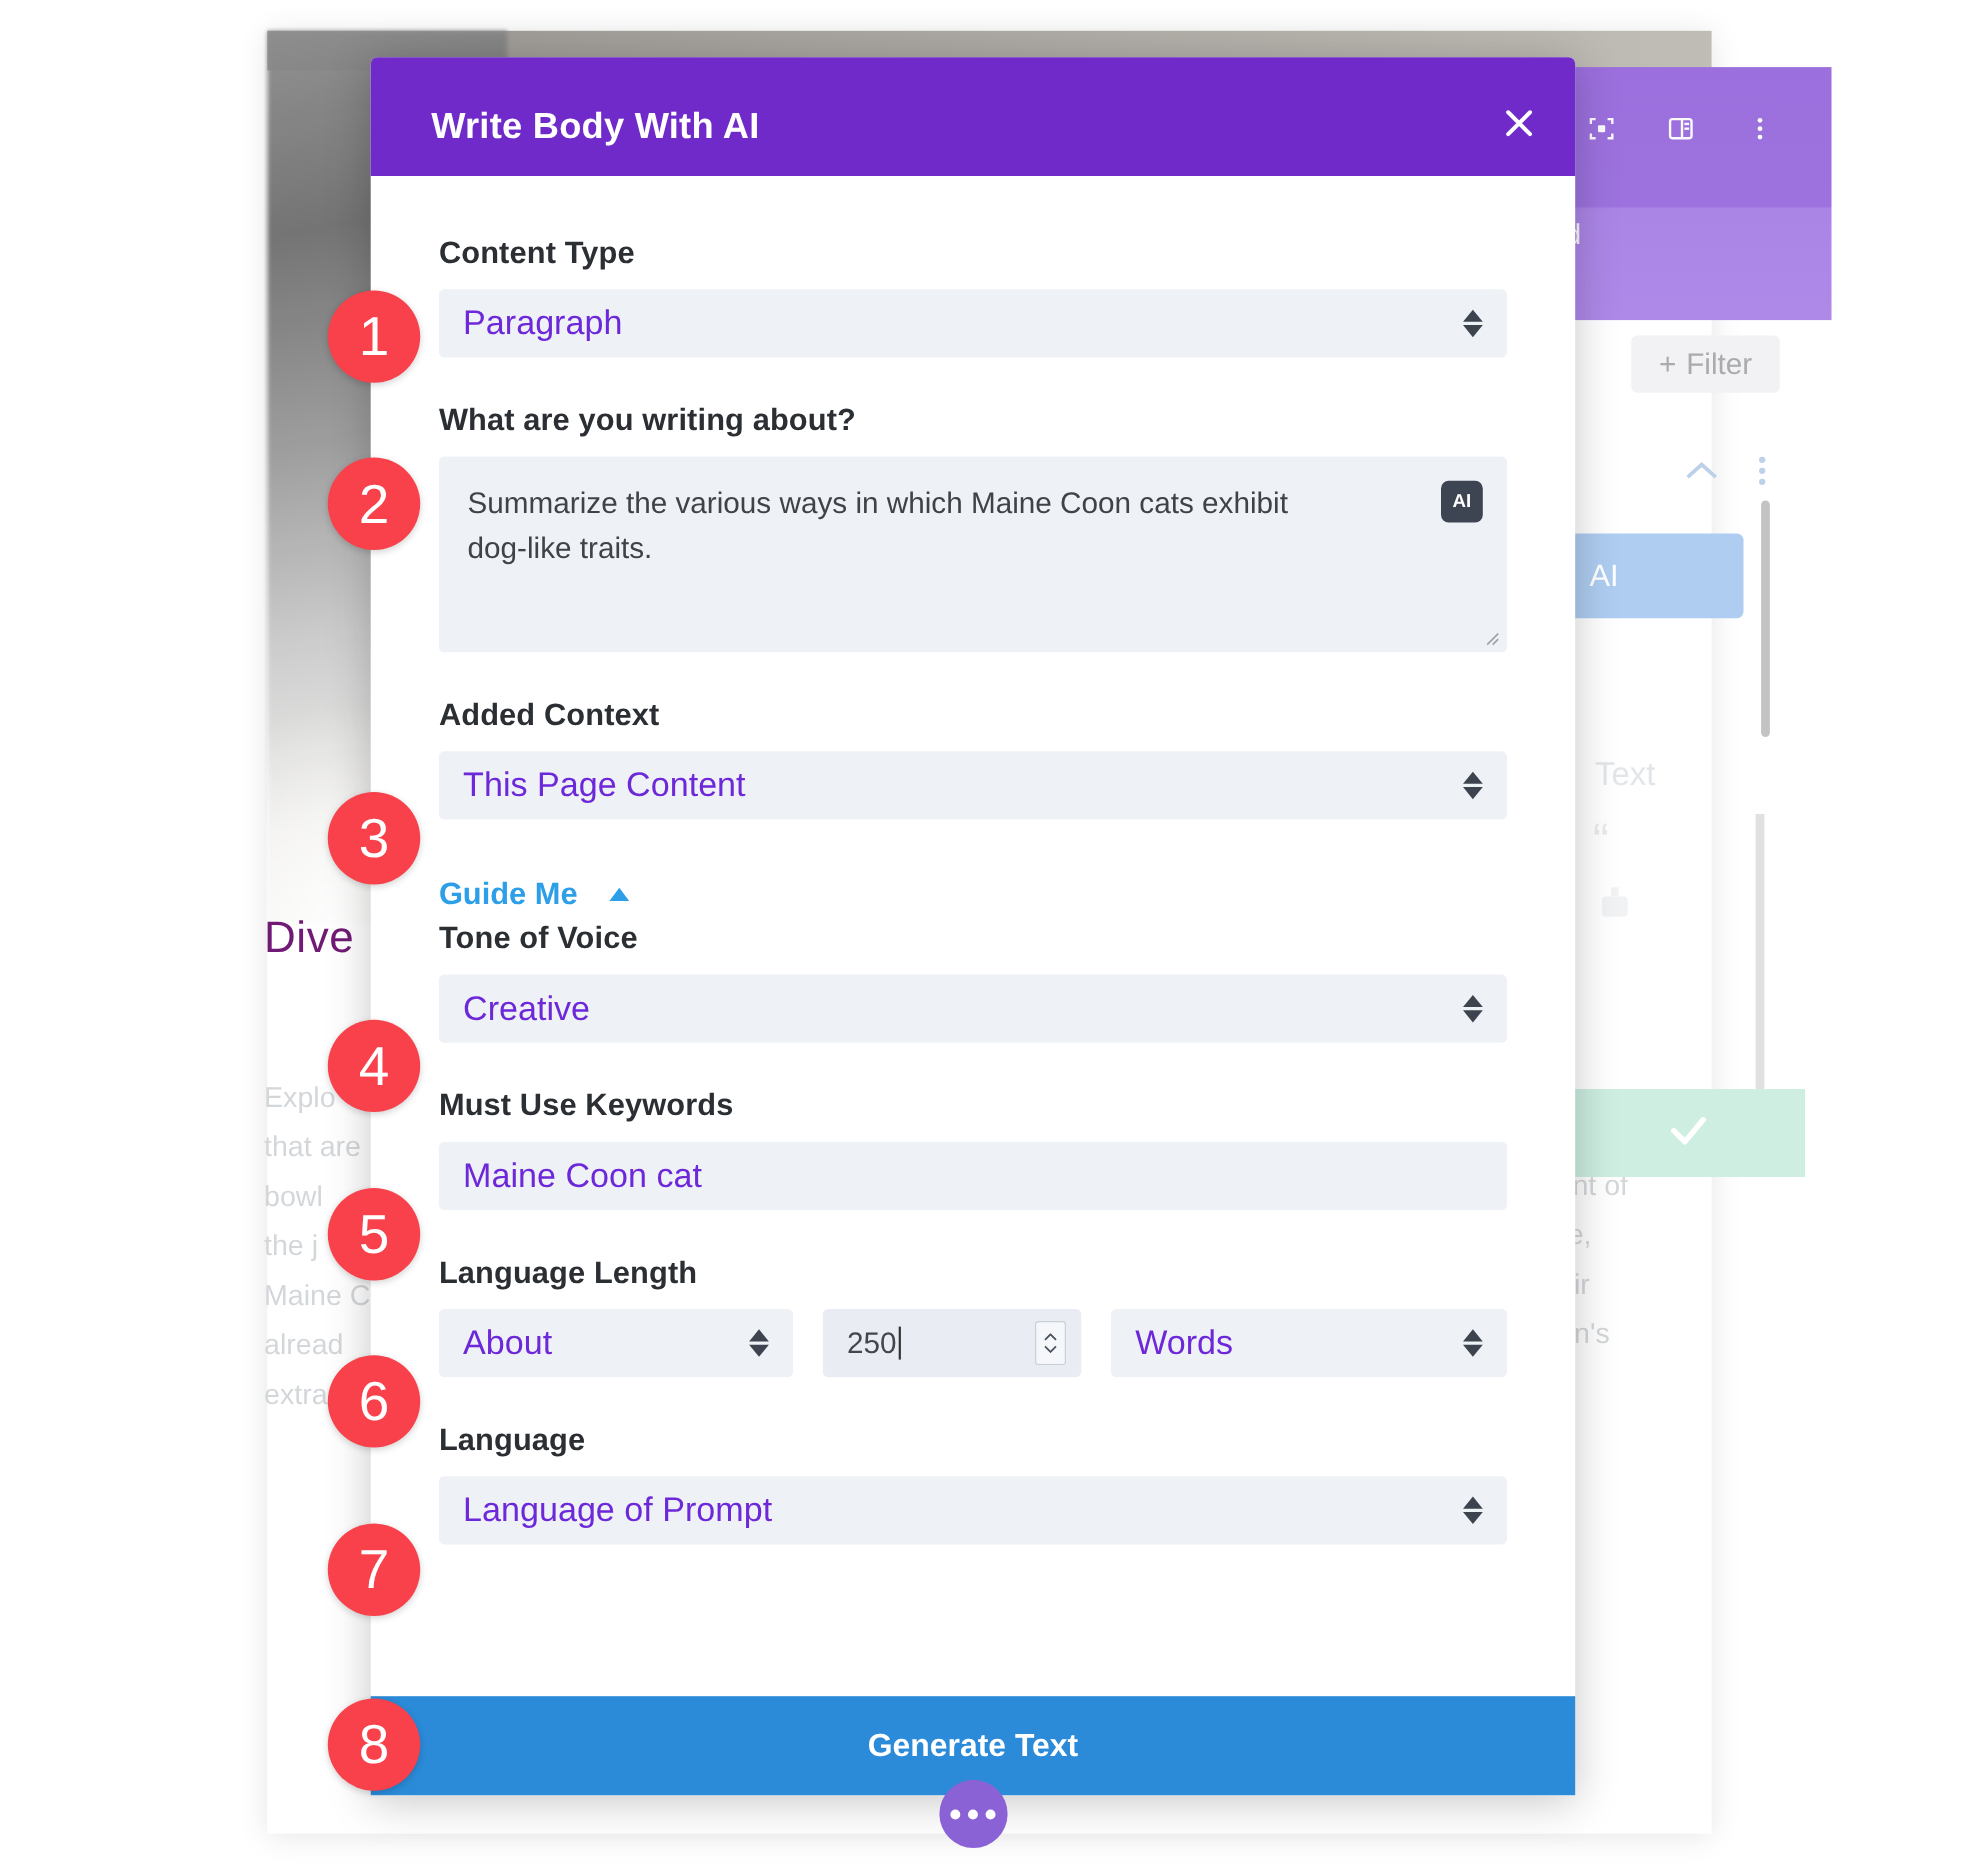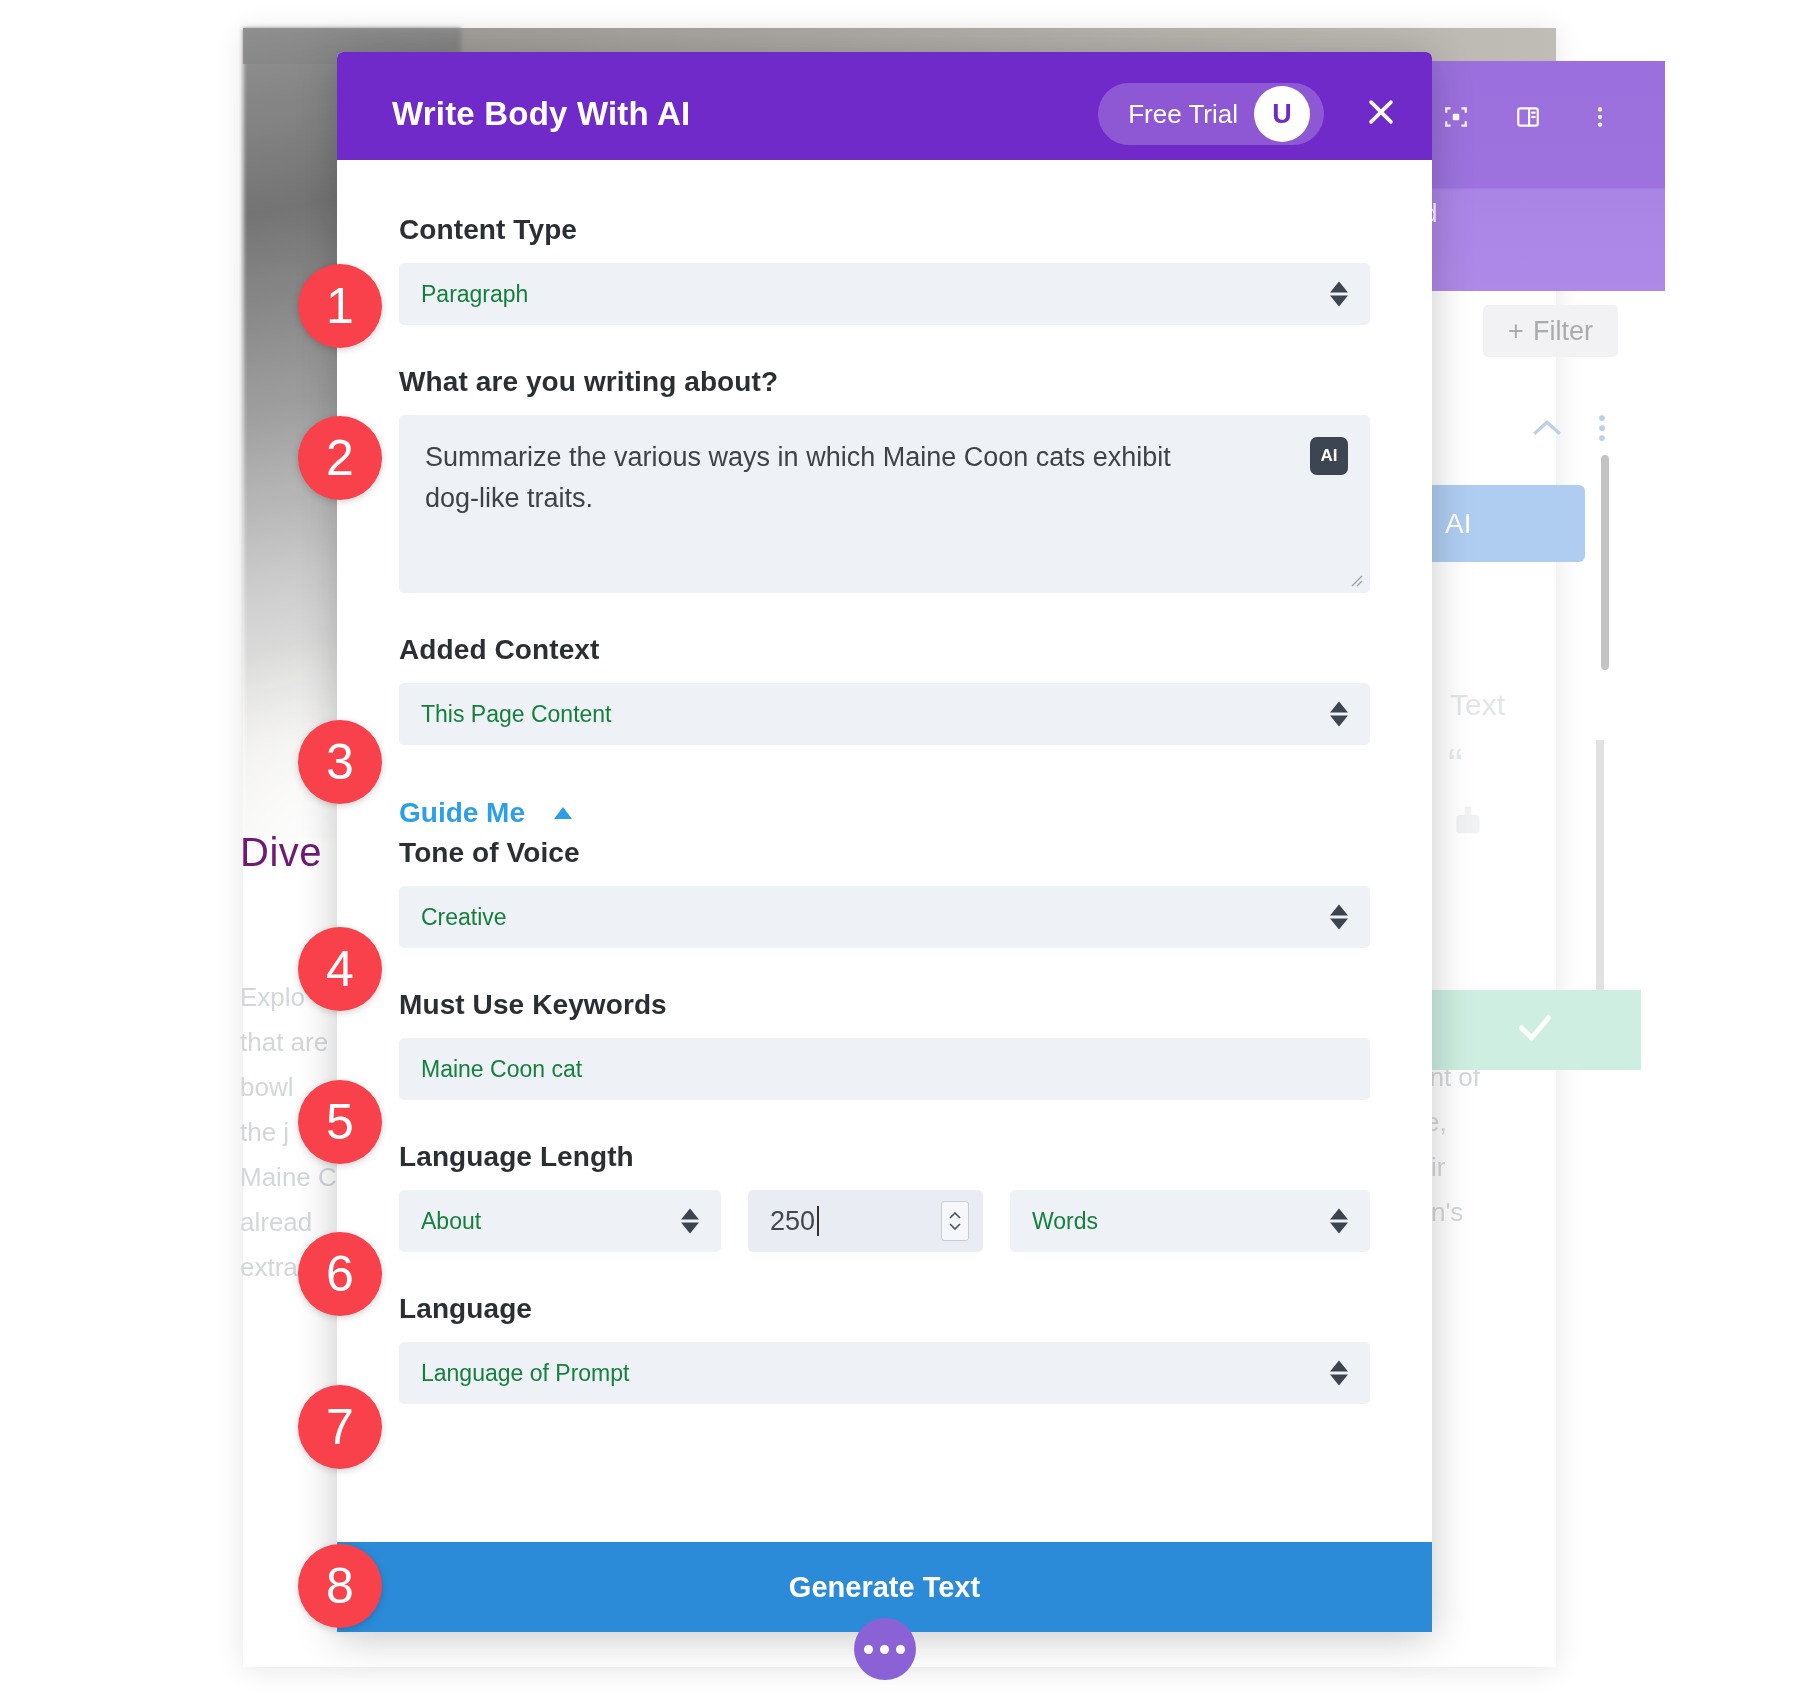"Free Trial" div.trial-pill { html: <div> <span>Free Trial</span> <span>U</span> </div> -> none }
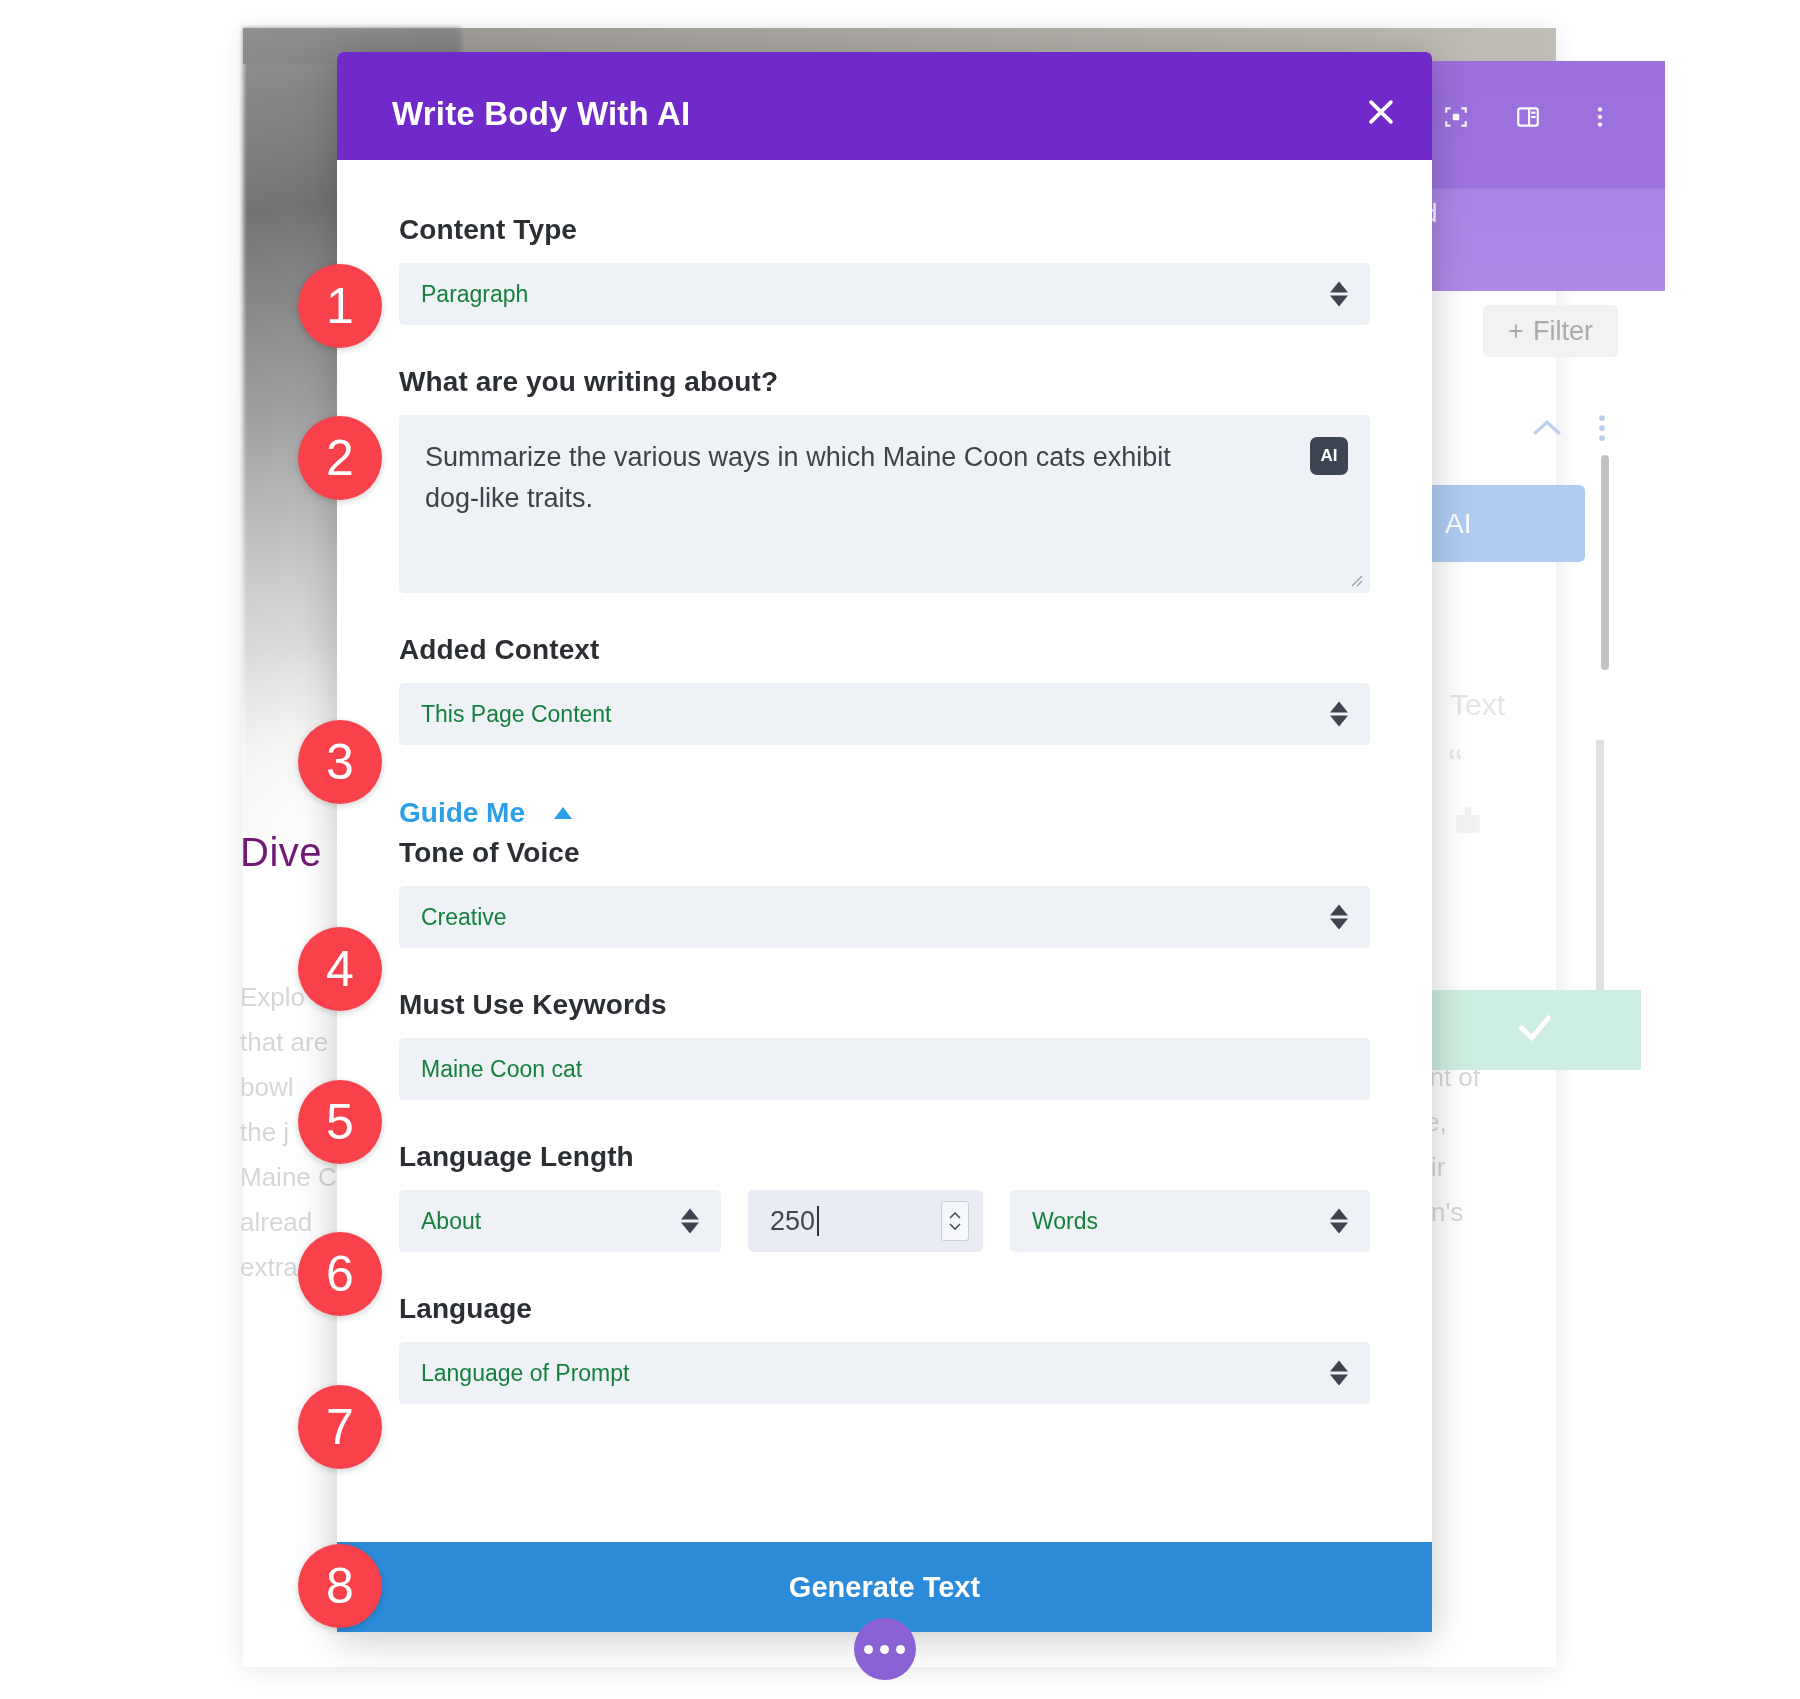"Paragraph" .control { color: #15803d -> #6d28d9; font-size: 23px -> 31px }
